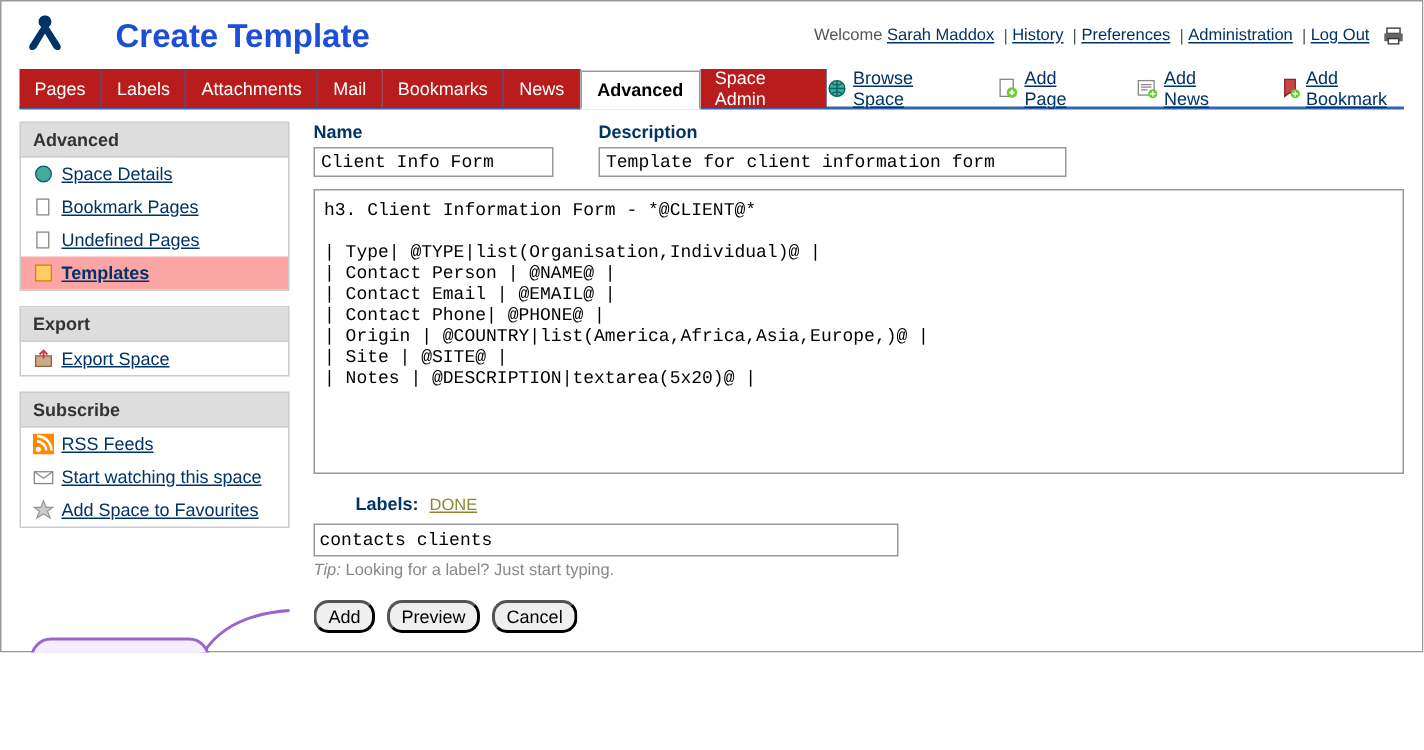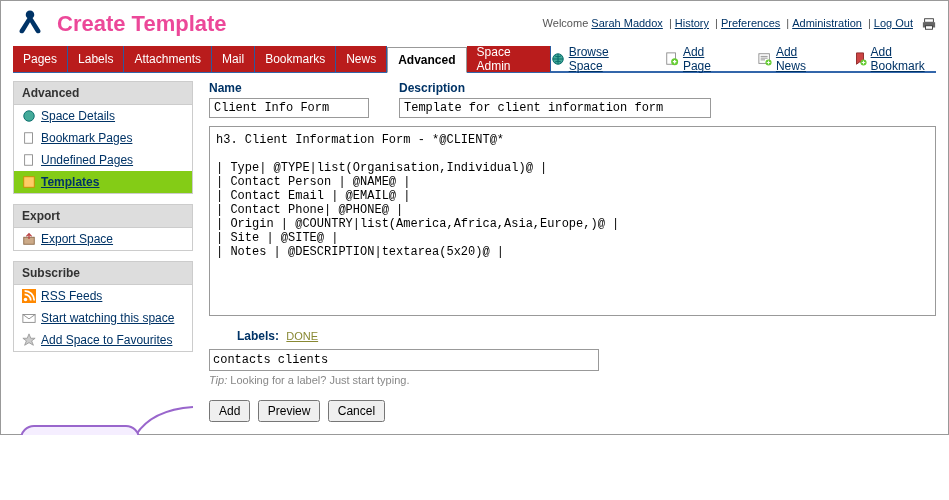"Create Template" .title { color: #ec4899 -> #1d4ed8; margin-left: none -> 20px }
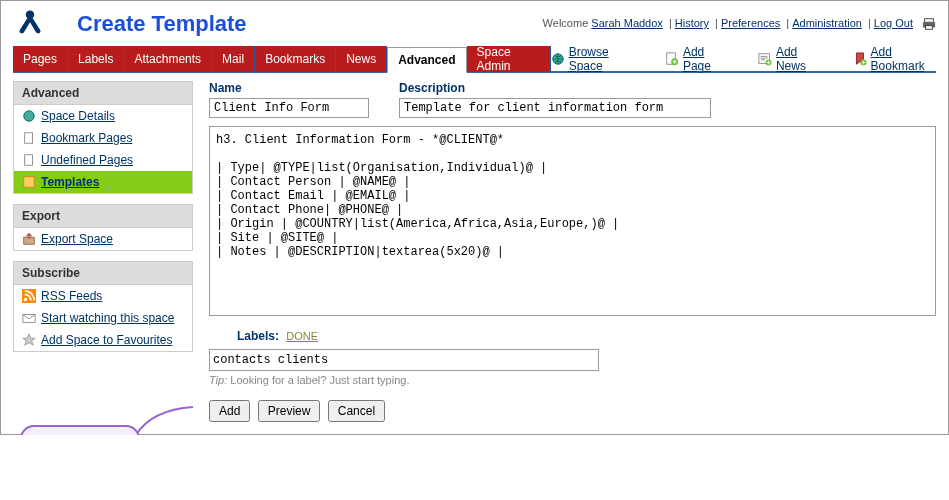"Templates" .panel-body a.active { background: #84cc16 -> #fca5a5 }
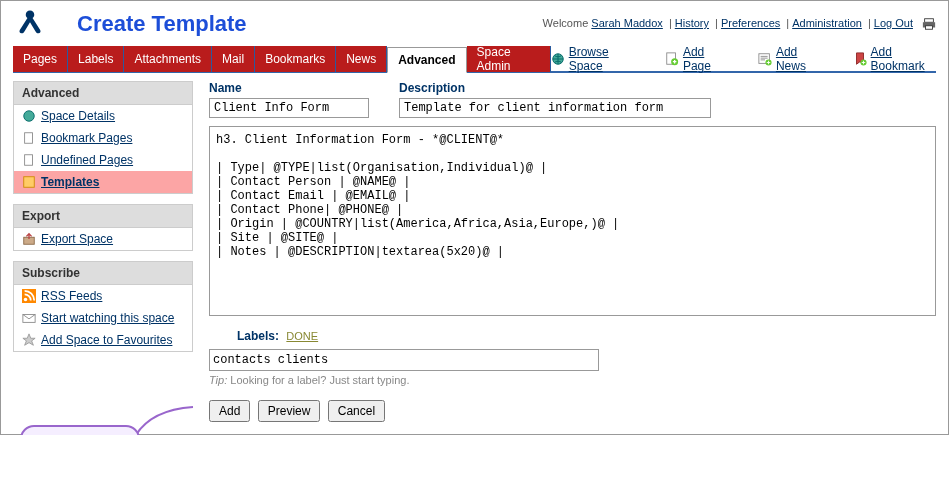"Add" .btnrow button { border-radius: none -> 10px }
